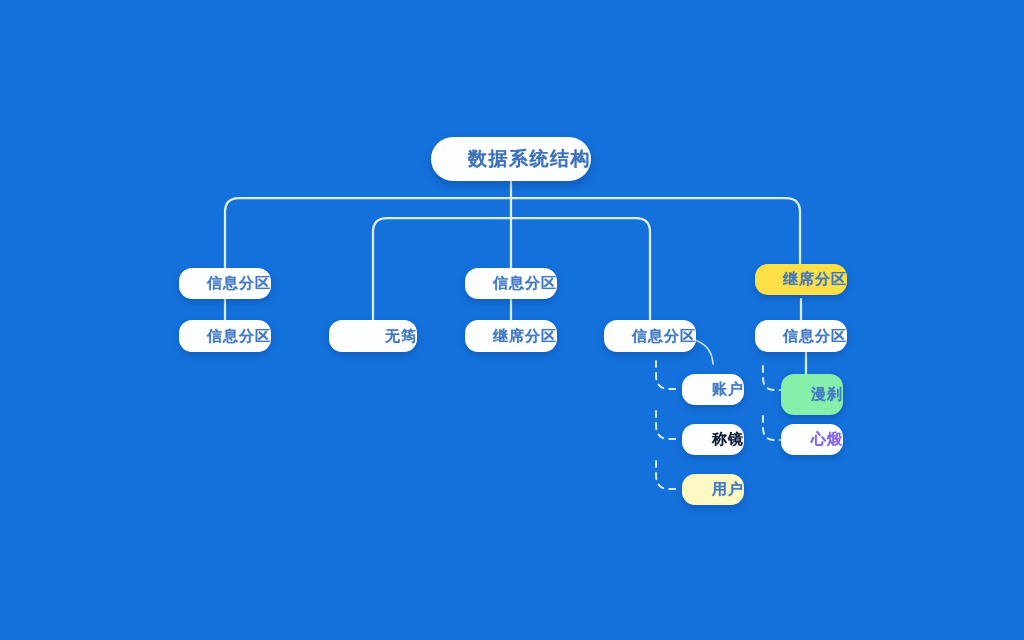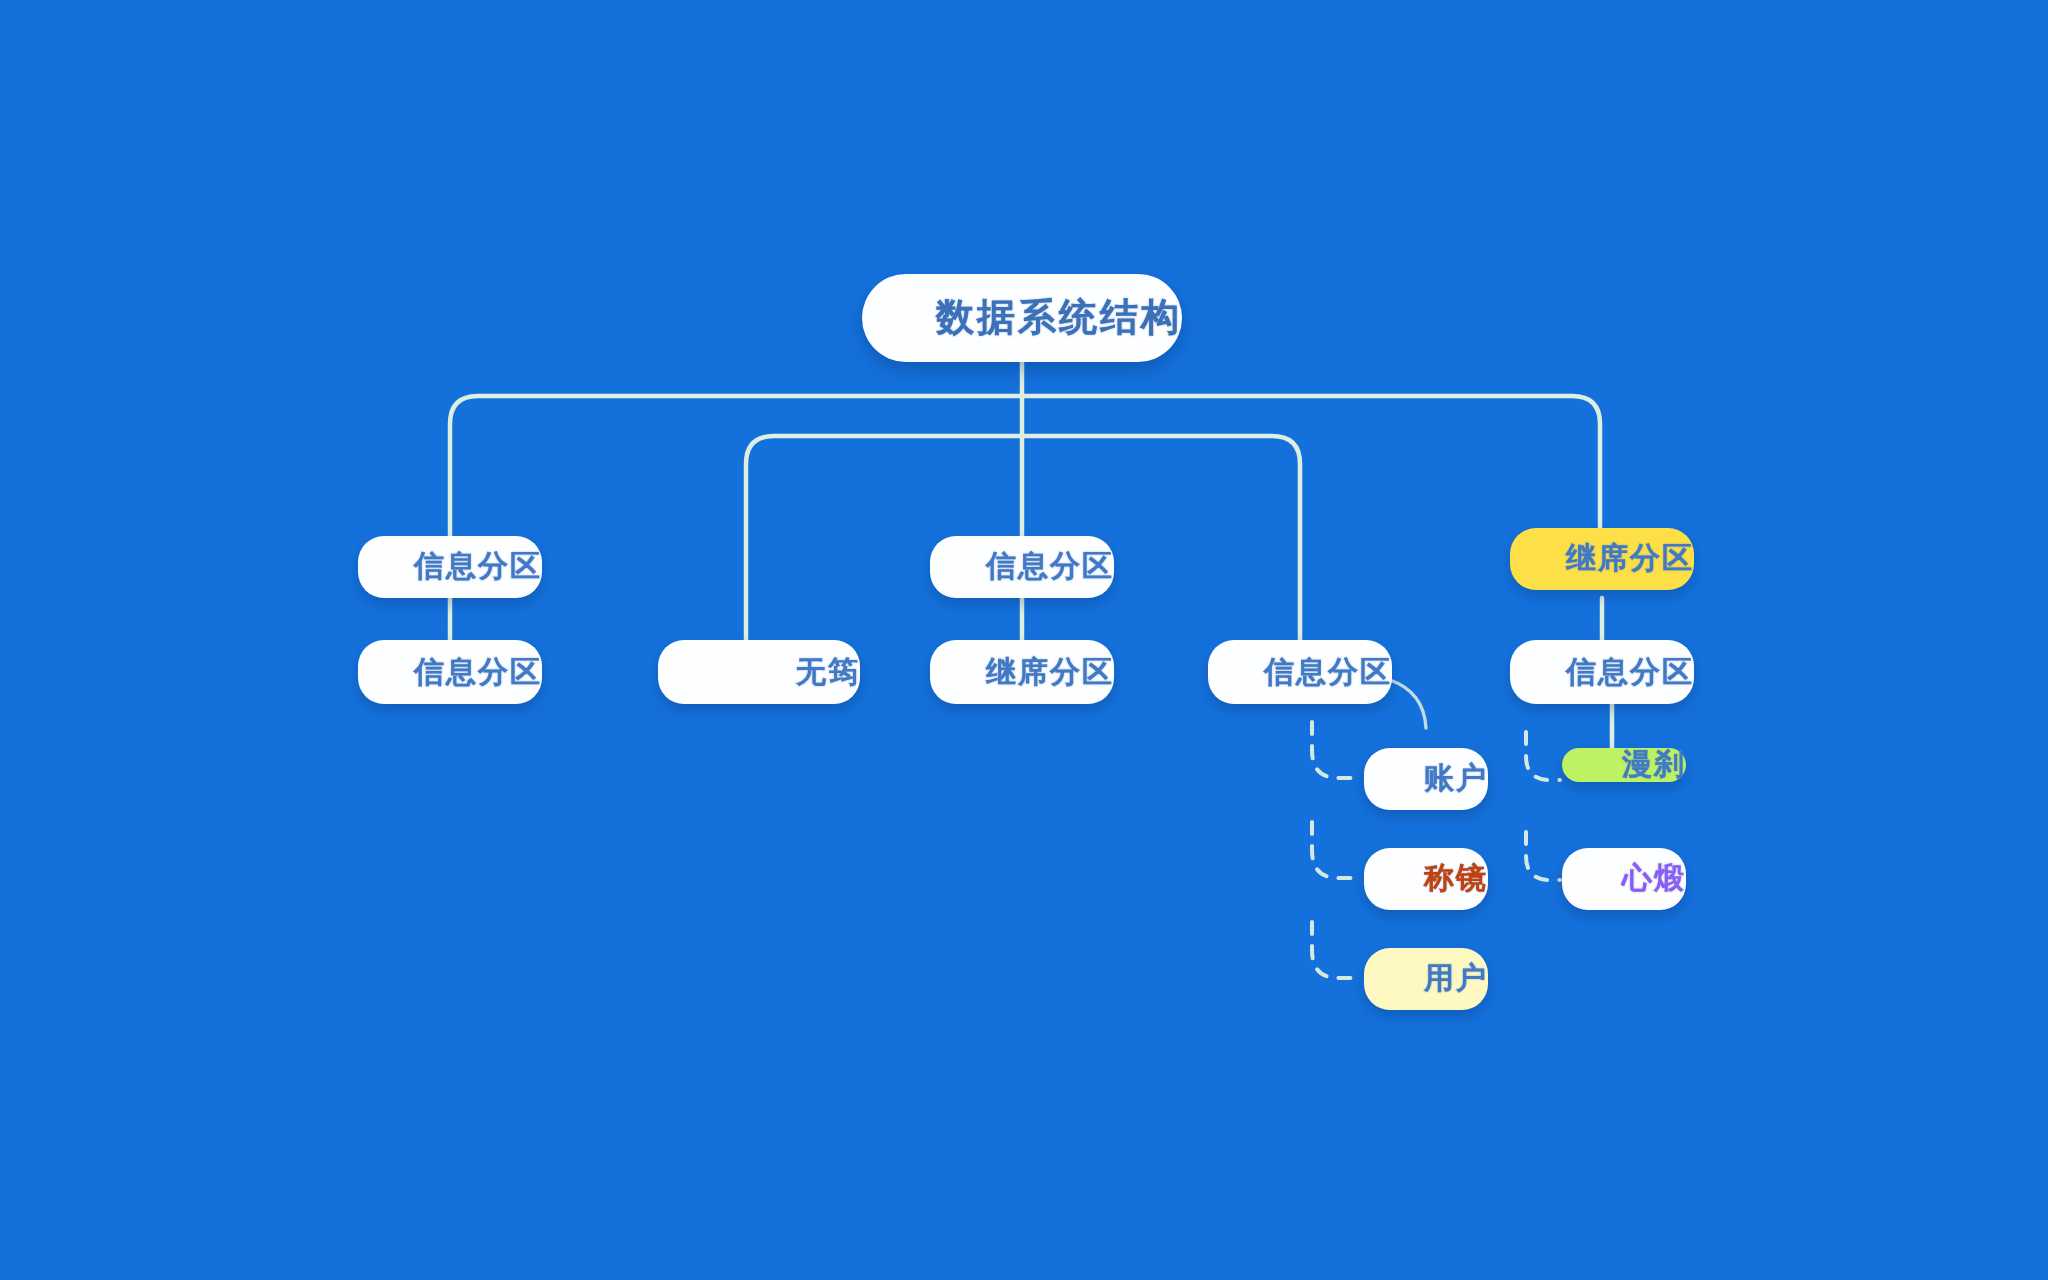"无筠" div.node { padding-left: 13px -> none }
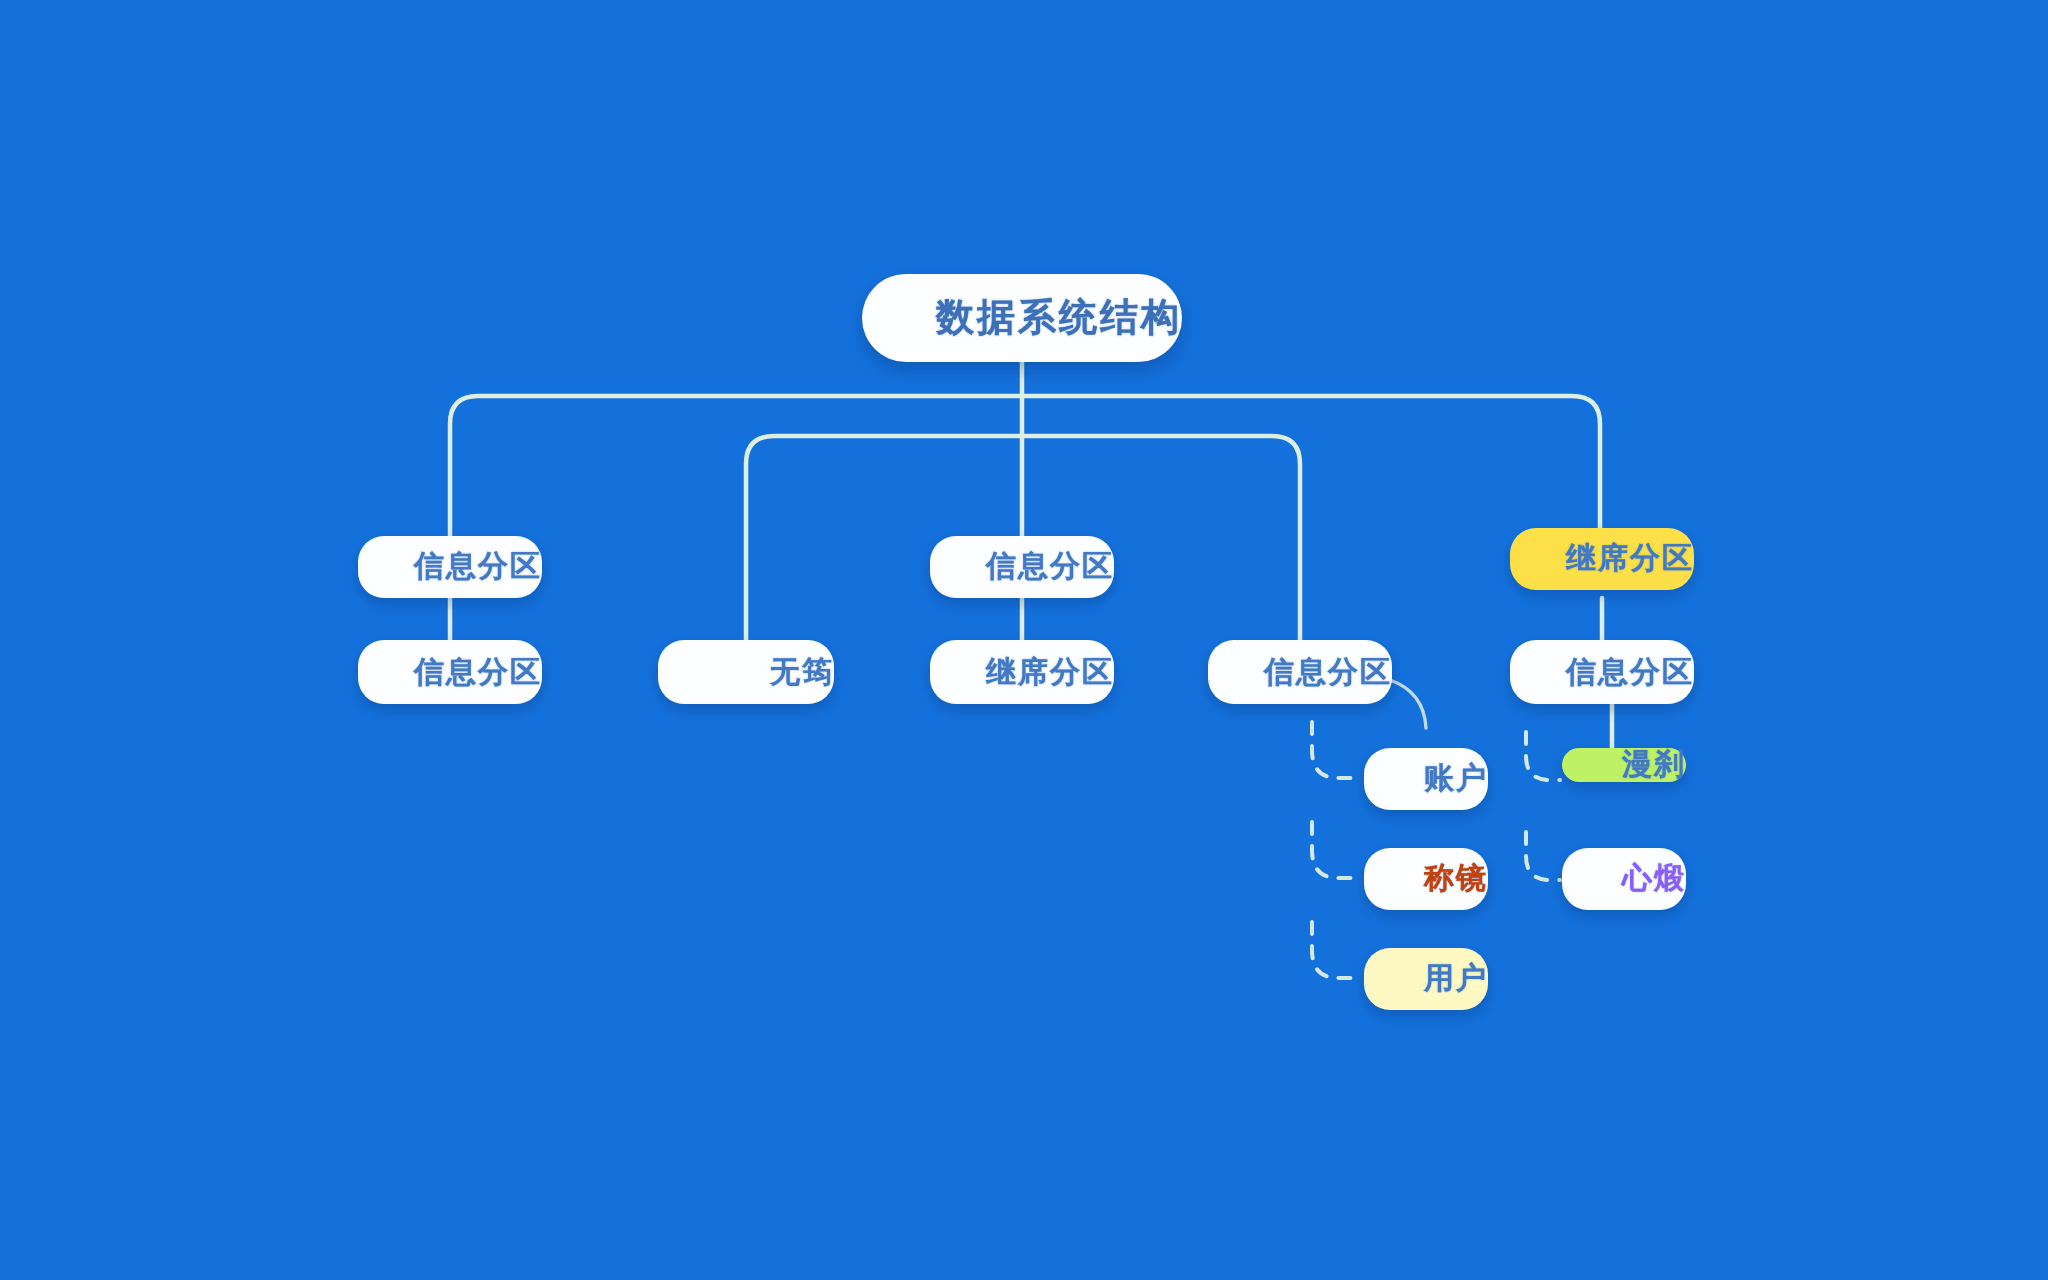"漫刹" div.node { background: #bef264 -> #86efac; height: 17px -> 41px }
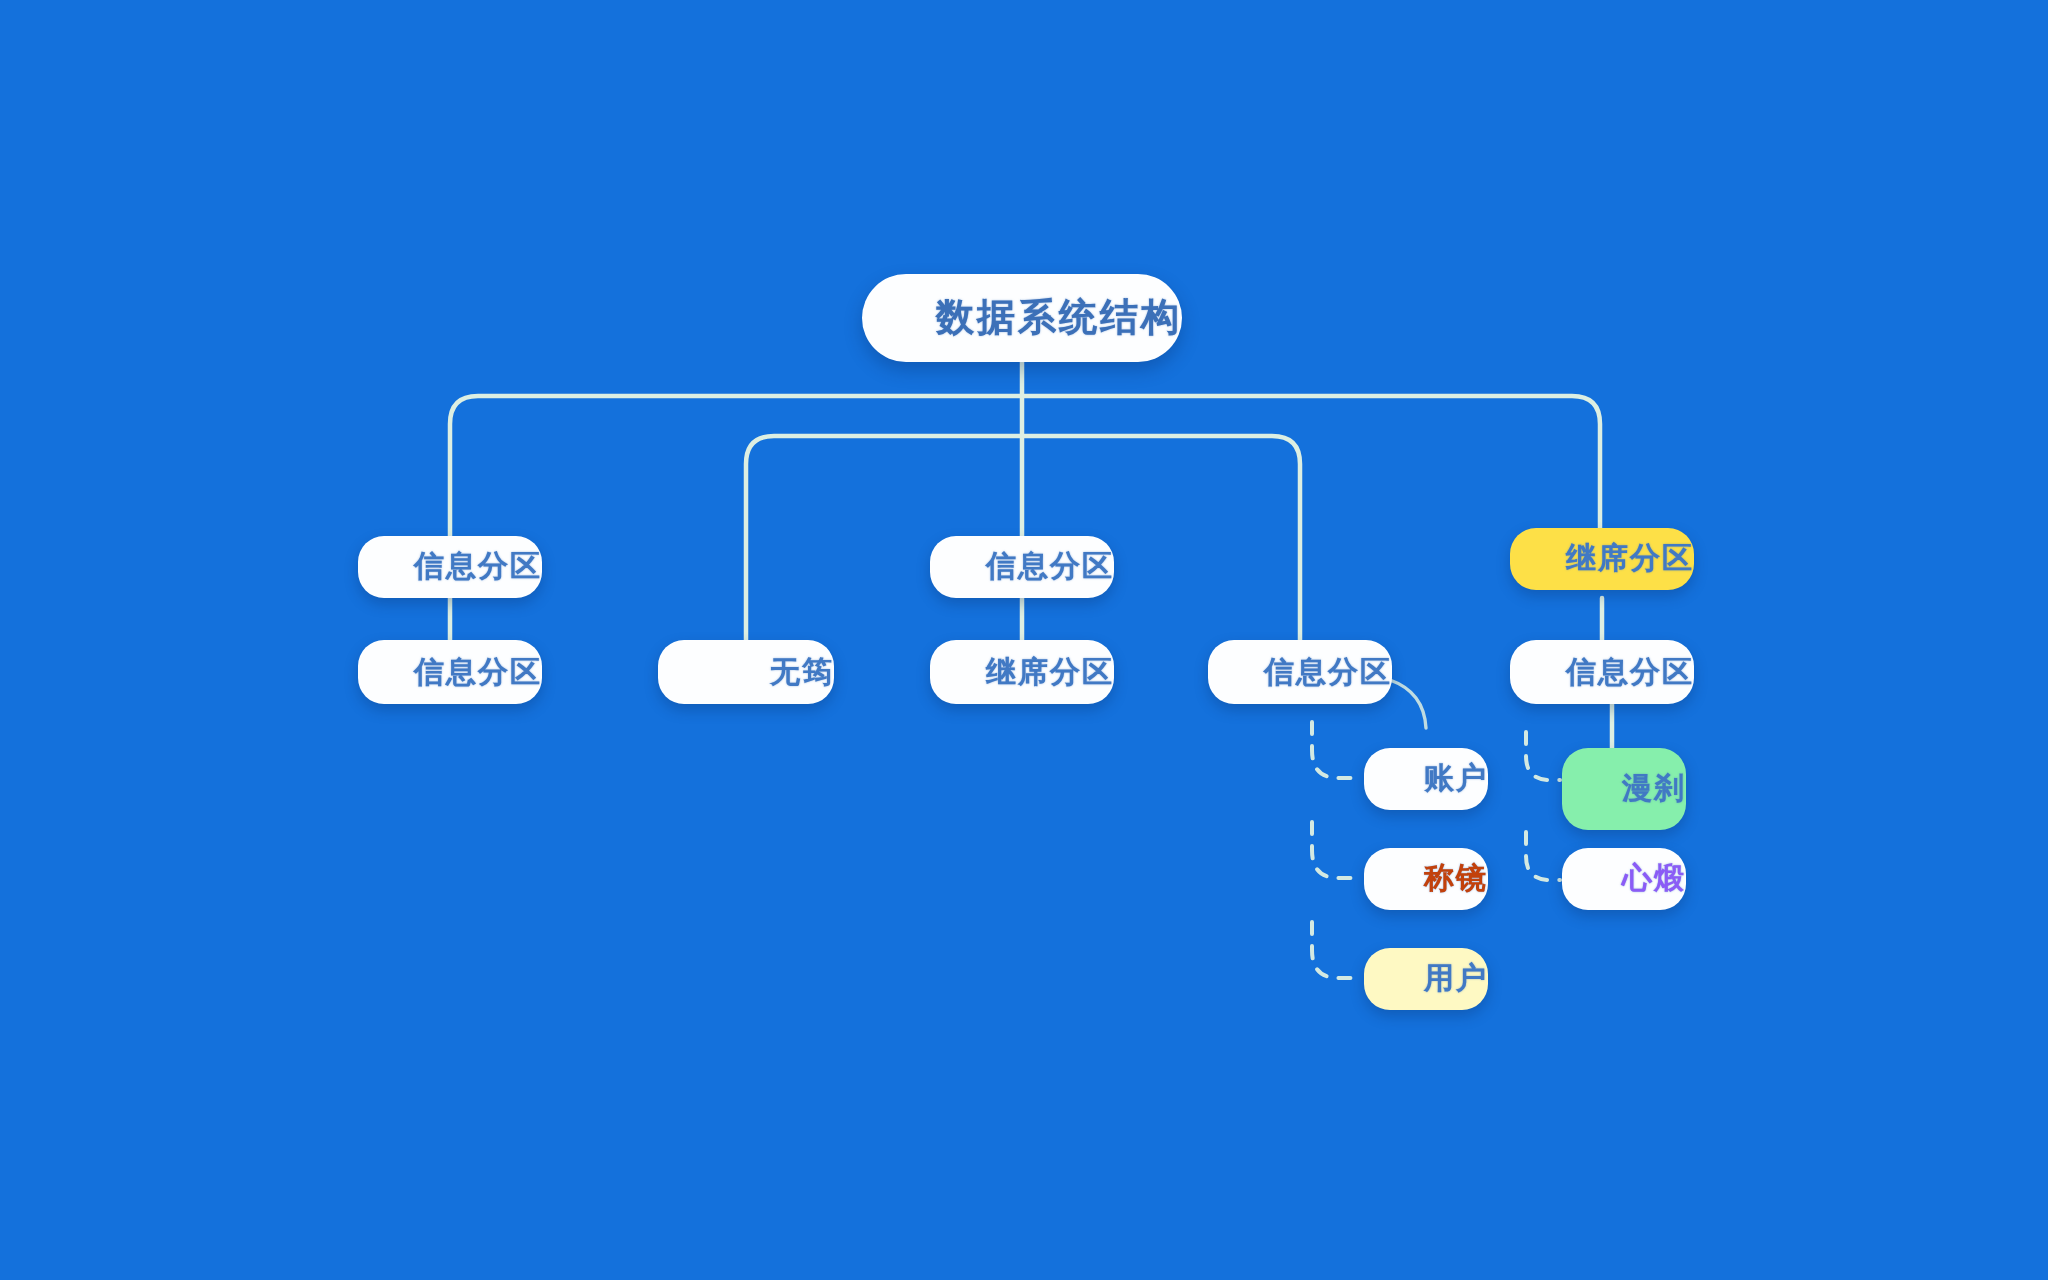"称镜" div.node { color: #c2410c -> #0f172a }
